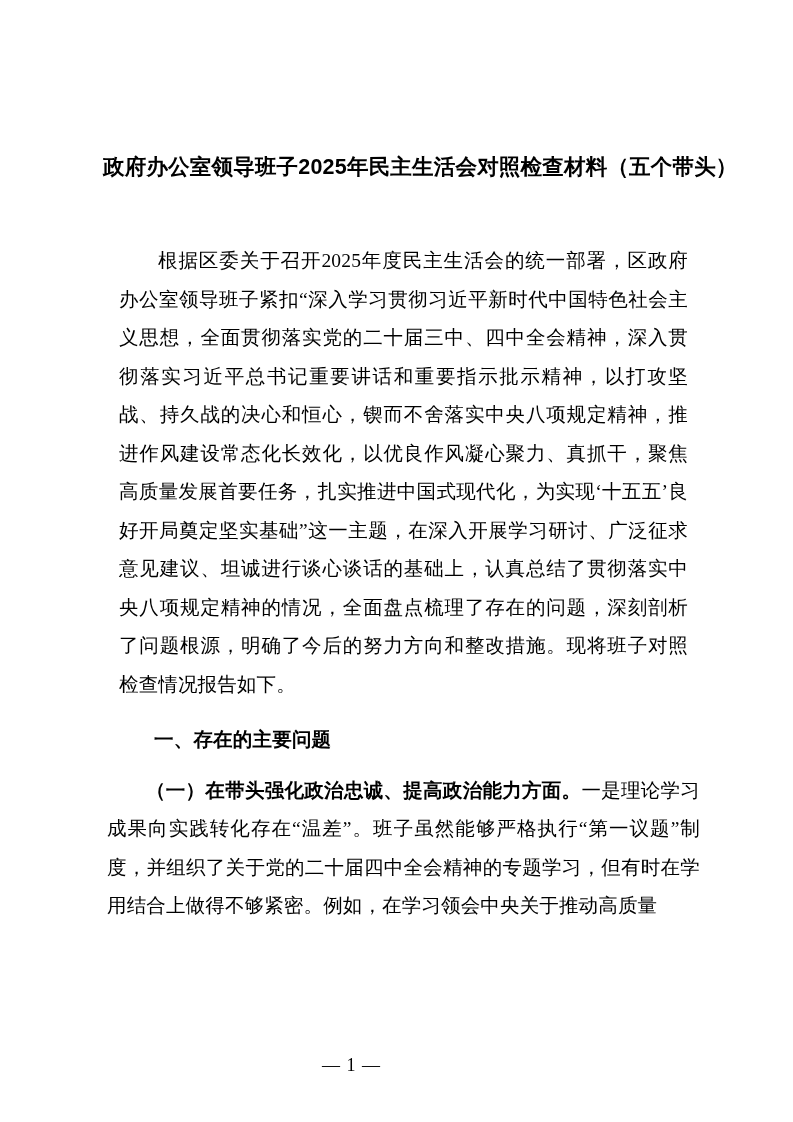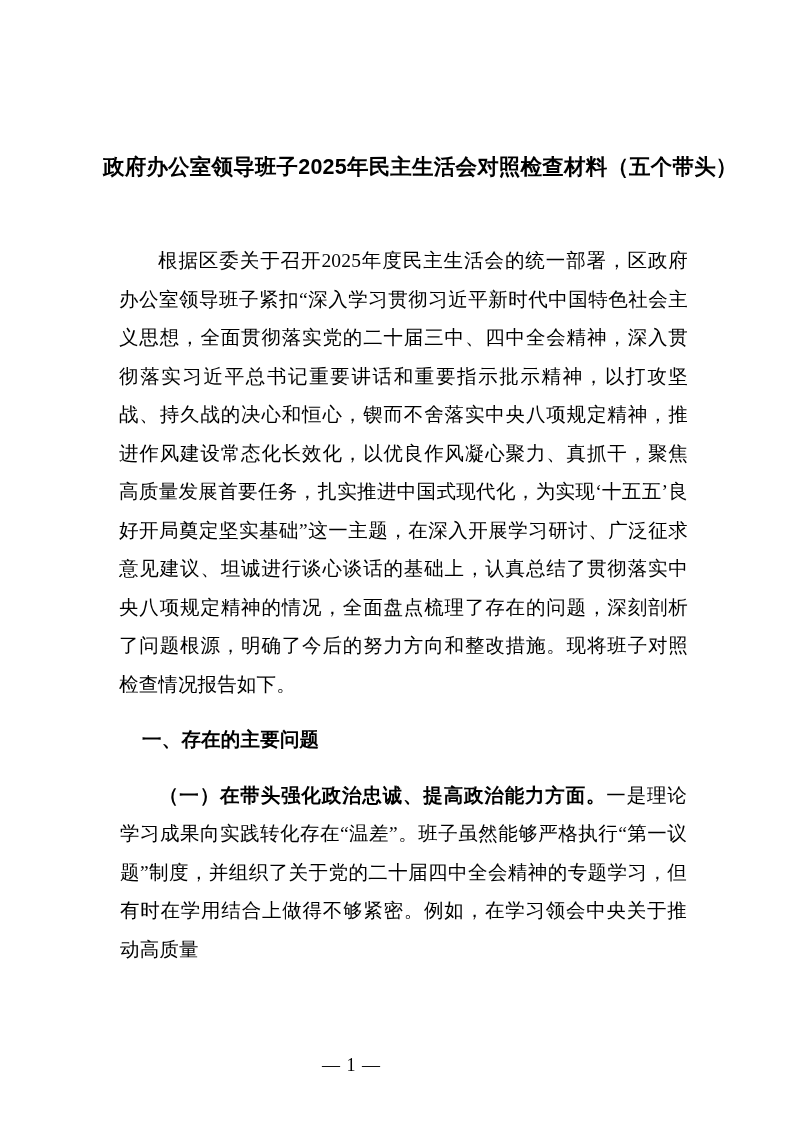"一、存在的主要问题" .section-heading { margin: 0 -> 12px }
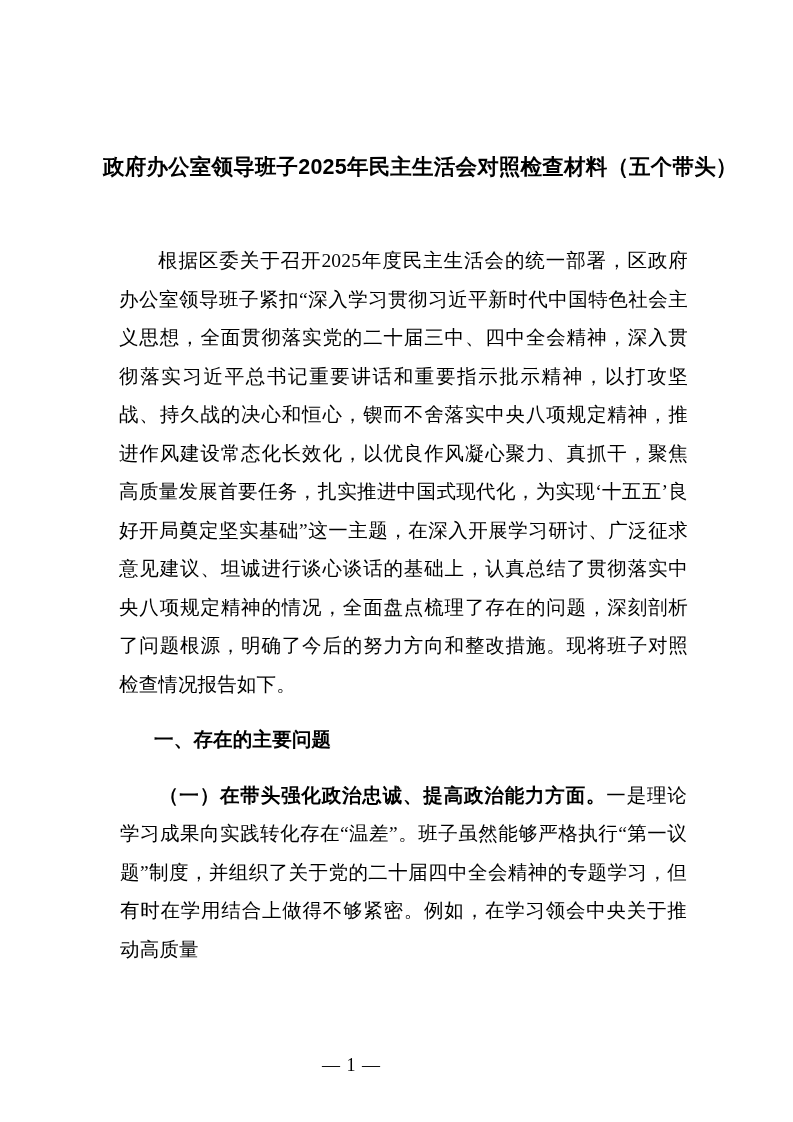"（一）在带头强化政治忠诚、提高政治能力方面。一是理论学习成果向实践转化存在“温差" .para-sub { margin: 17px -> 4px }
